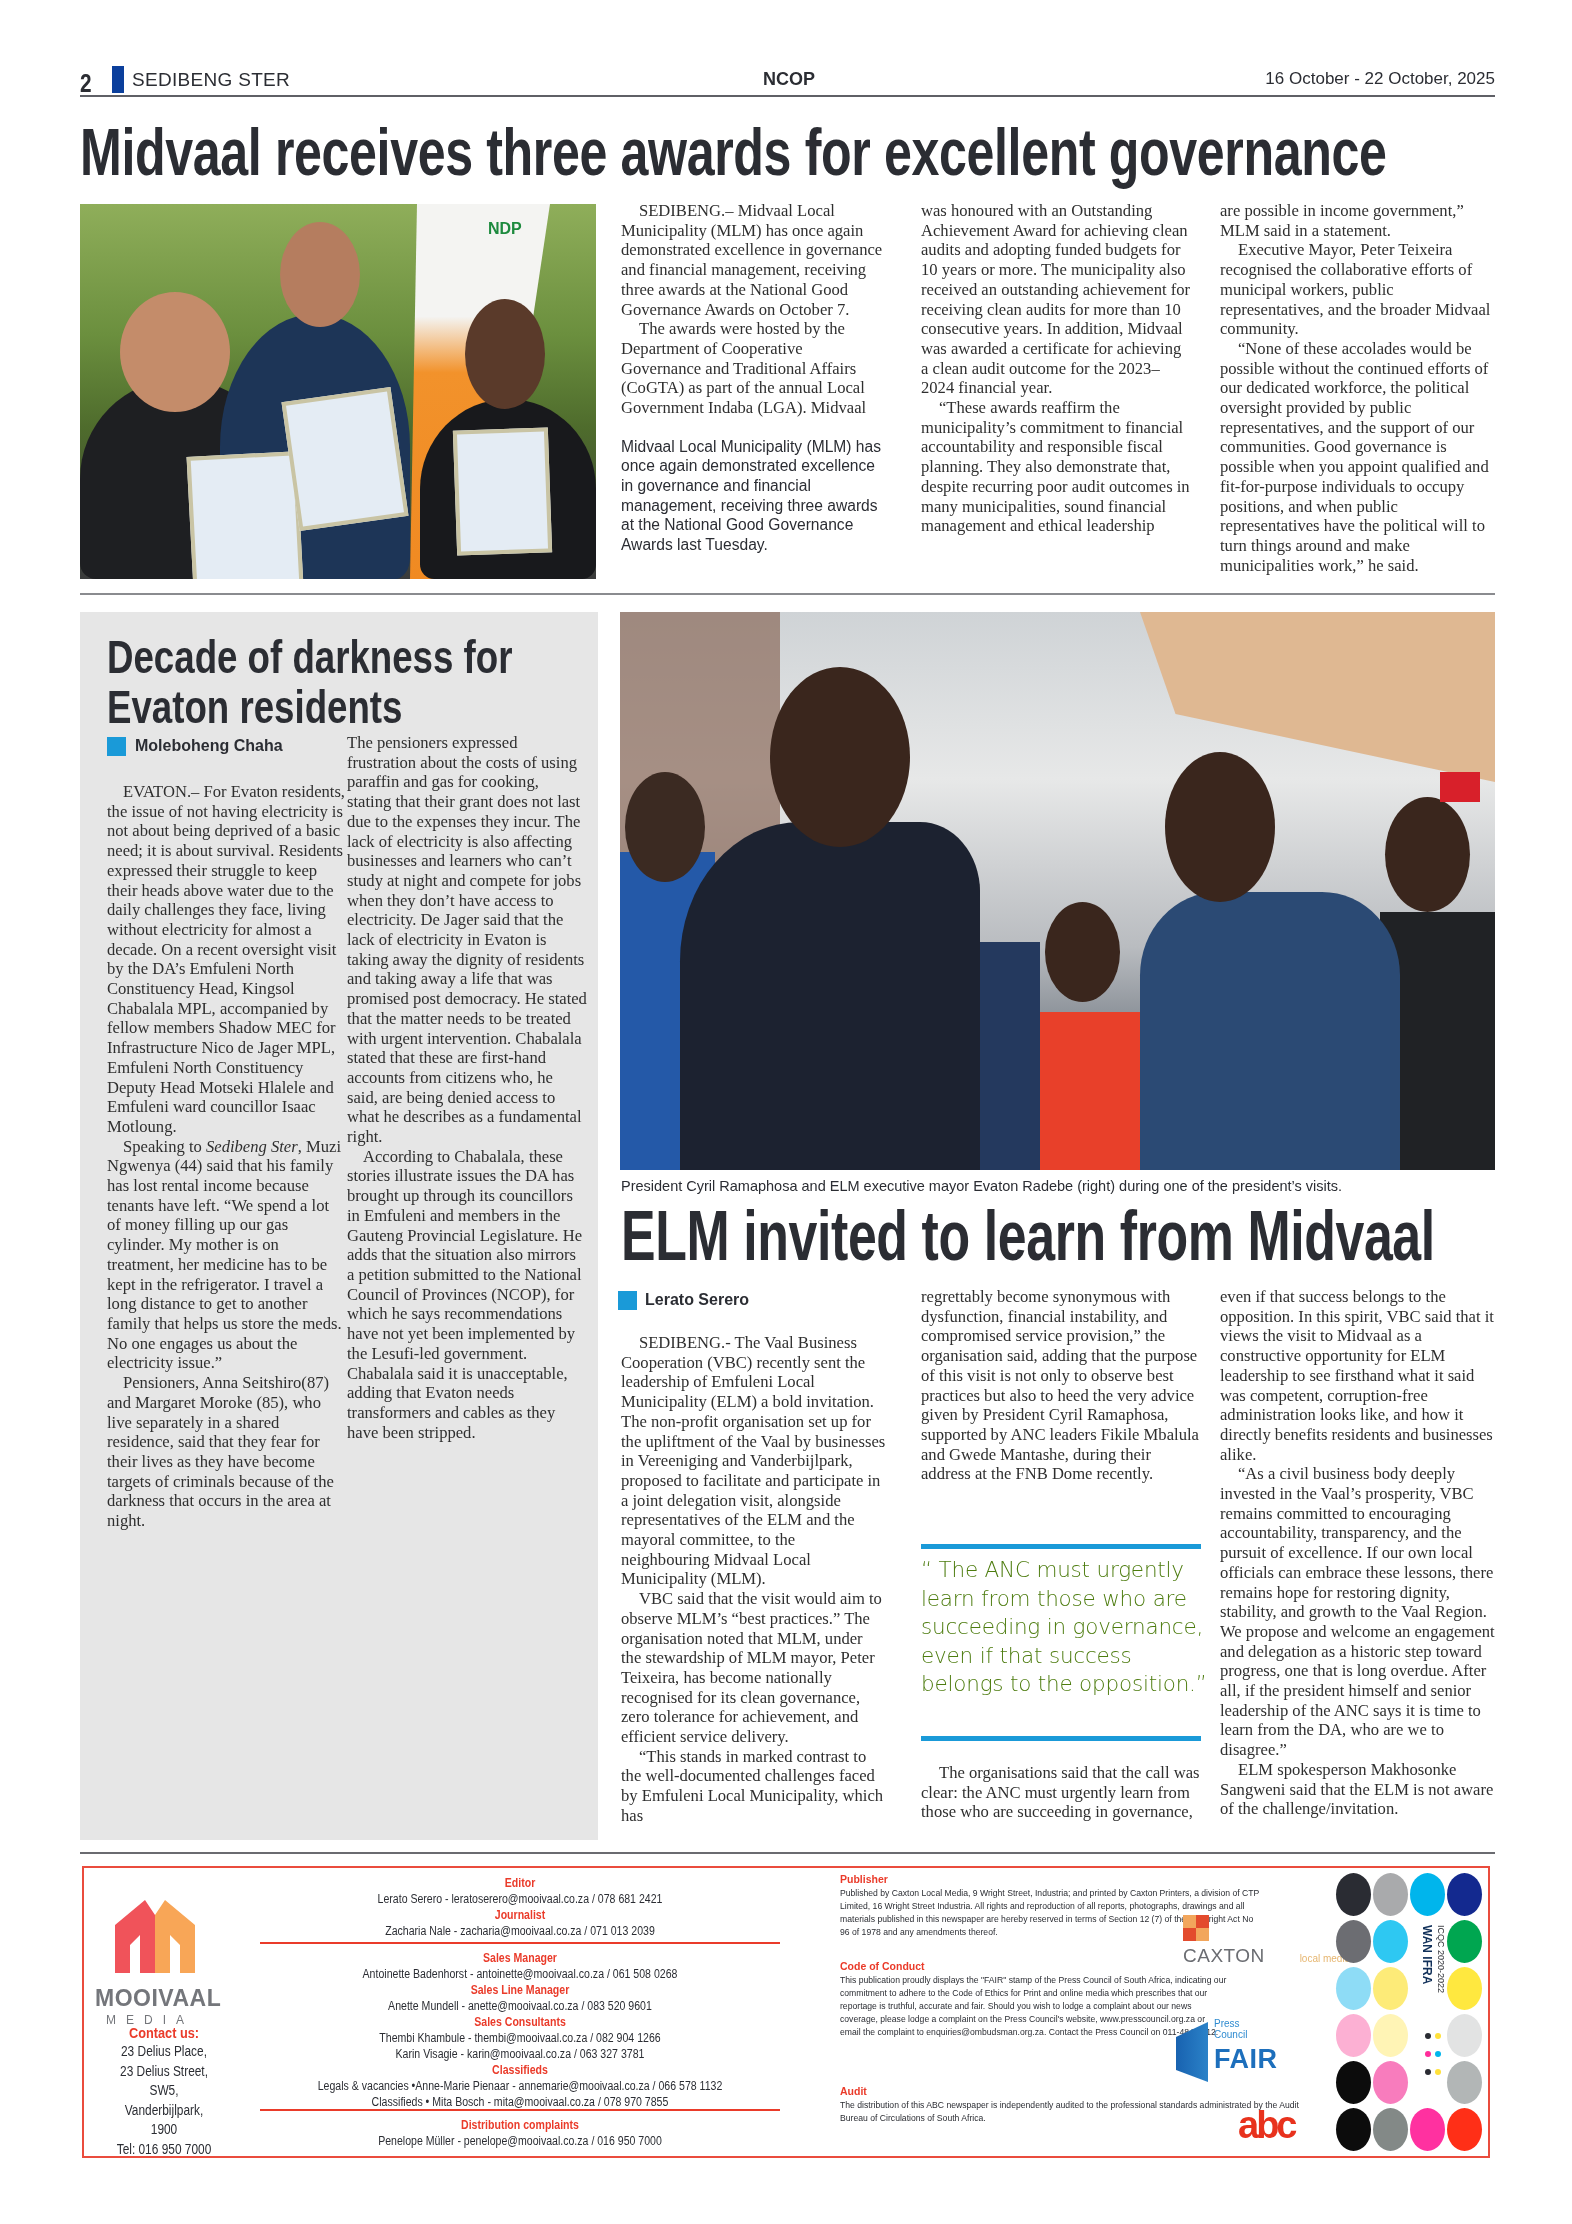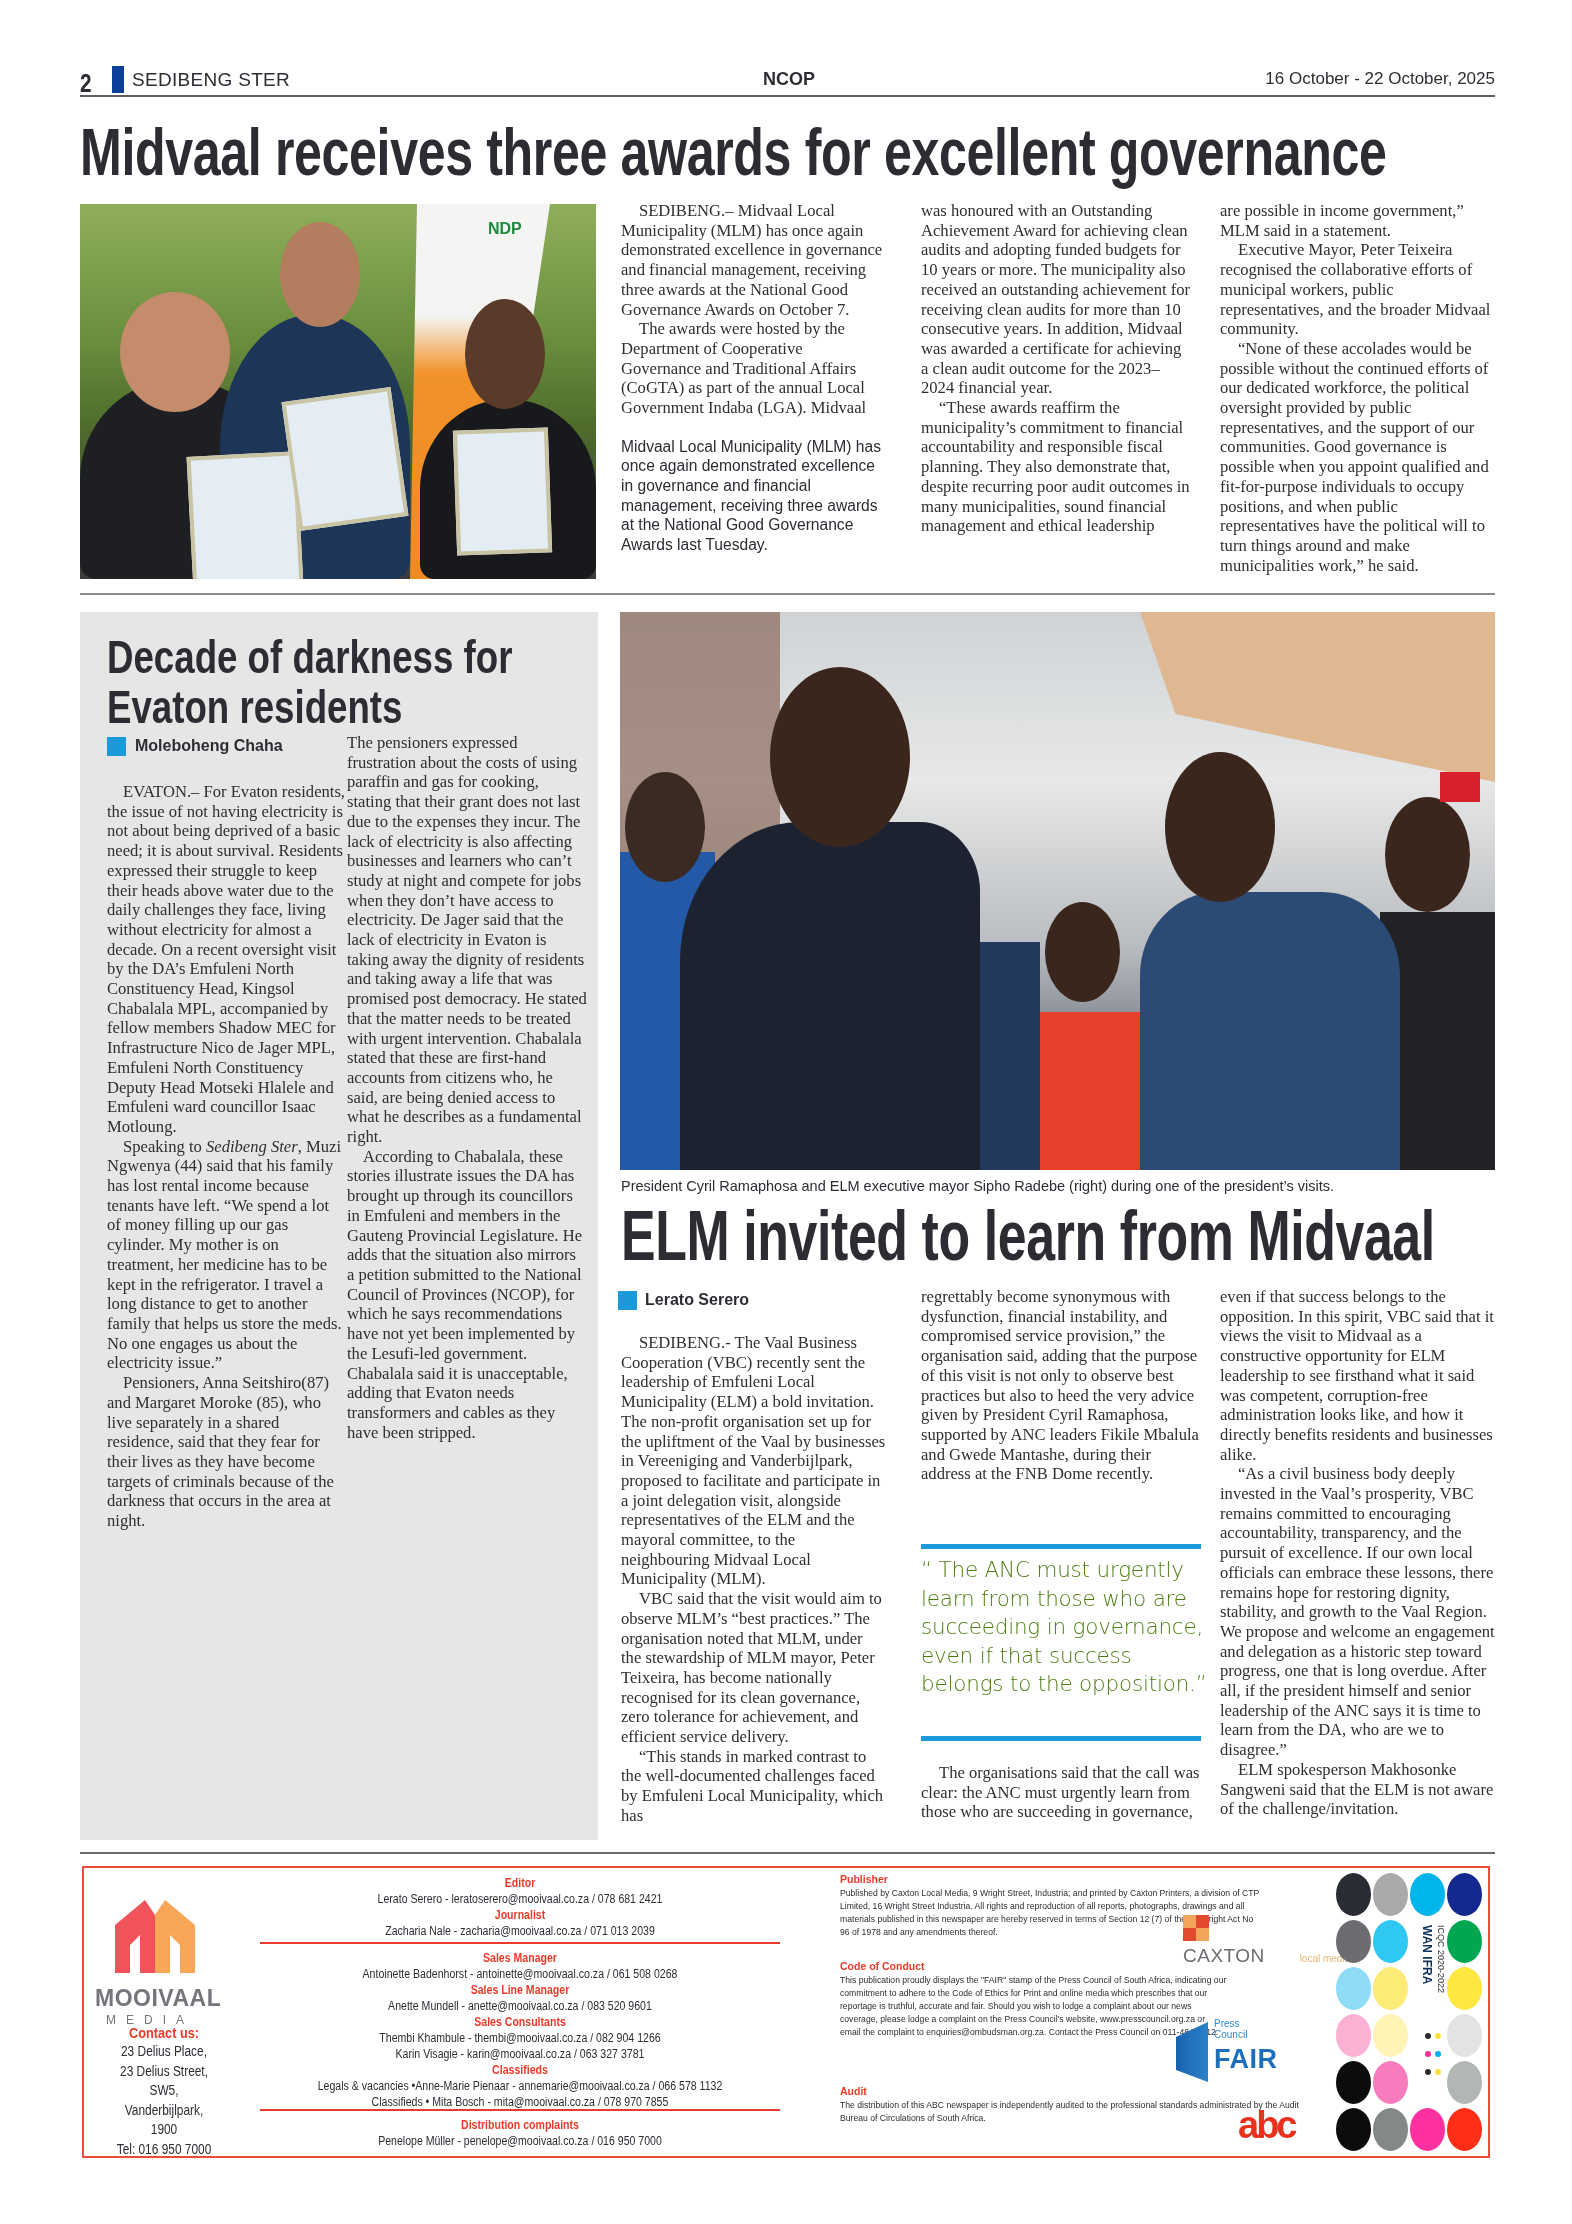"President Cyril Ramaphosa and ELM" div.abs { text: Sipho -> Evaton }
